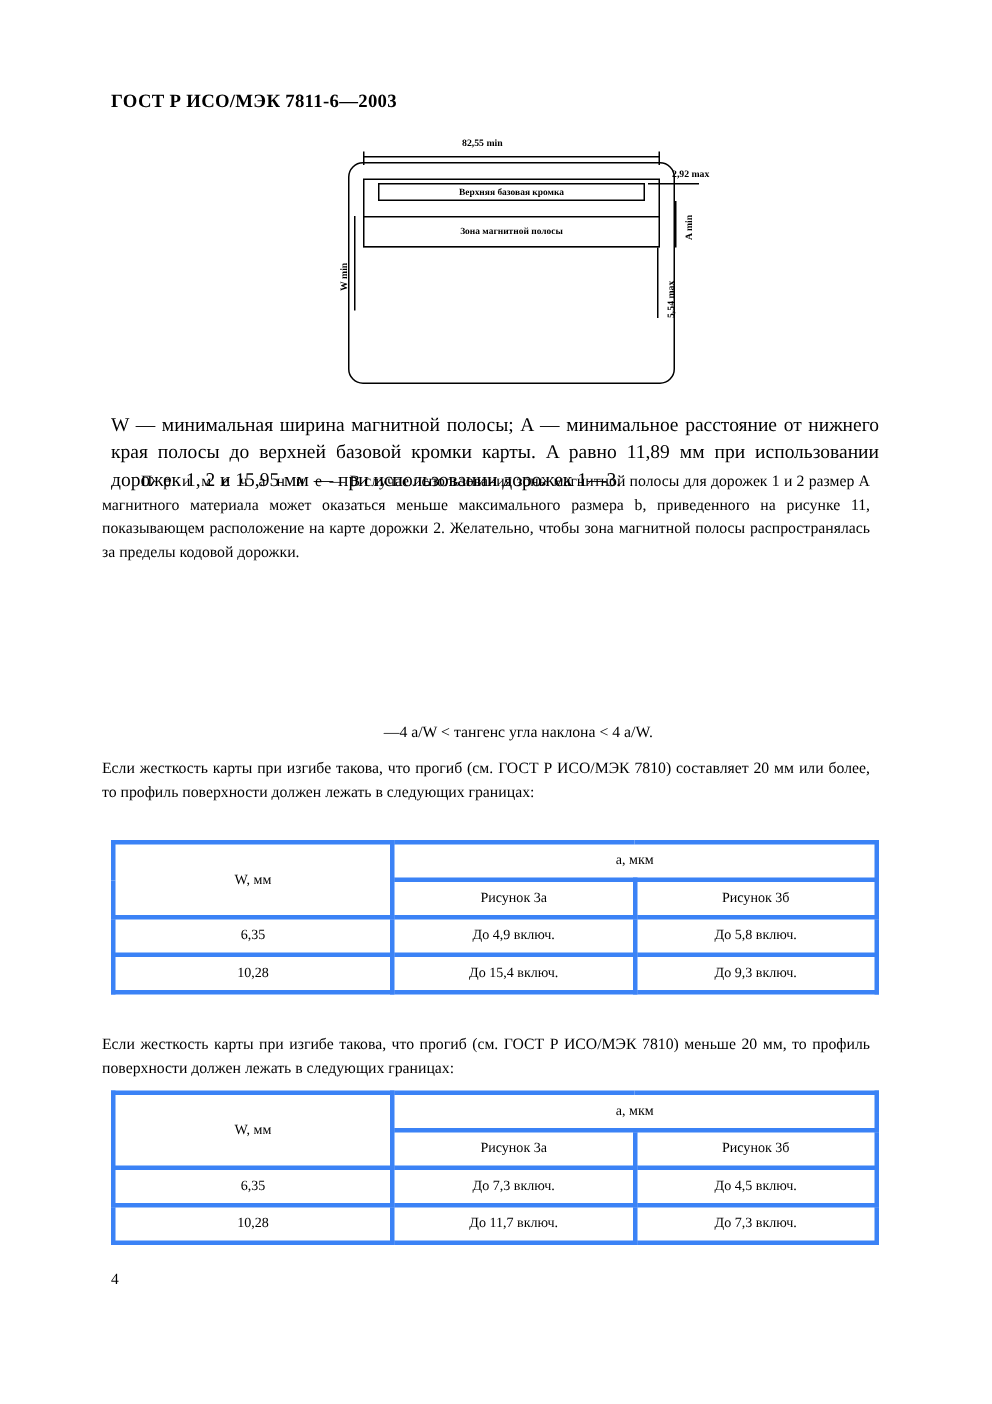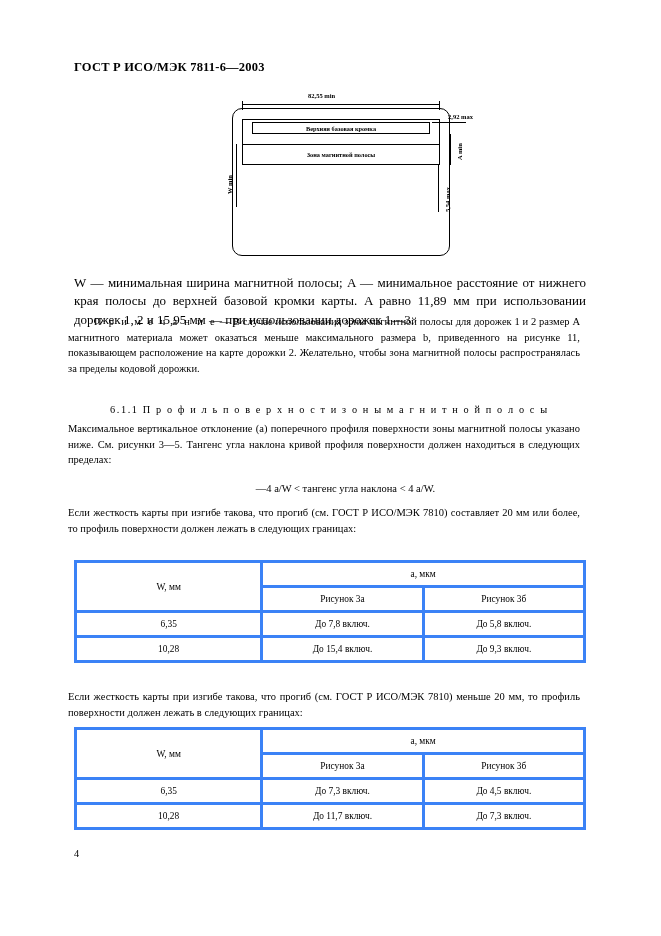"6.1.1 П р о ф" div.h-sub { html: <div>6.1.1 П р о ф и л ь п о в е р х н о с т и з о н ы м а г н и т н о й п о л о с ы</div> -> none }
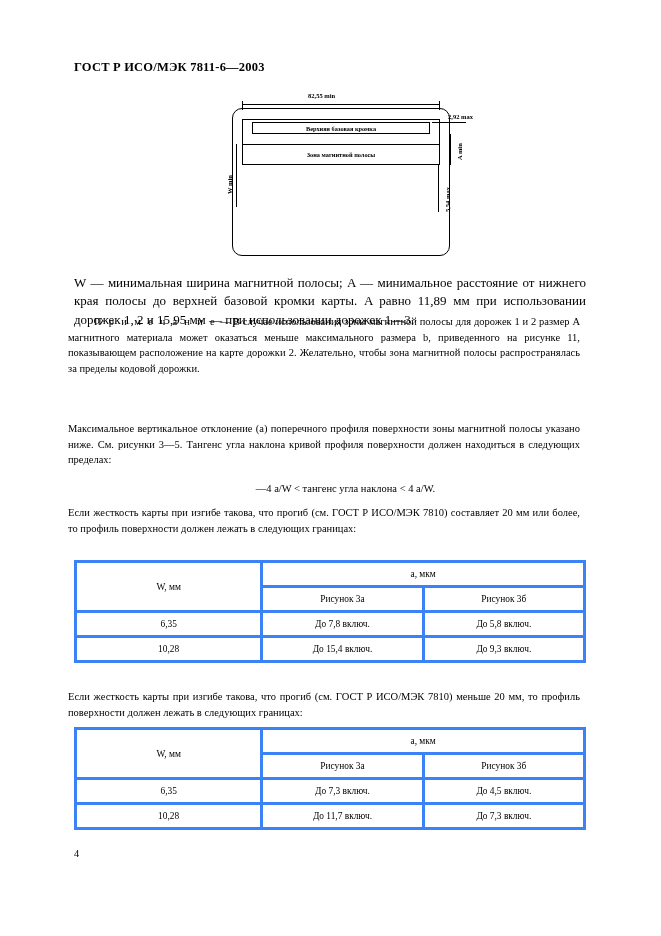"Максимальное вертикальное отклонение (a)" div.para { html: <div> <span></span><span>Максимальное вертикальное отклонение (a) поперечного профиля поверхности зоны магнитной полосы указано ниже. См. рисунки 3—5. Тангенс угла наклона кривой профиля поверхности должен находиться в следующих пределах:</span> </div> -> none }
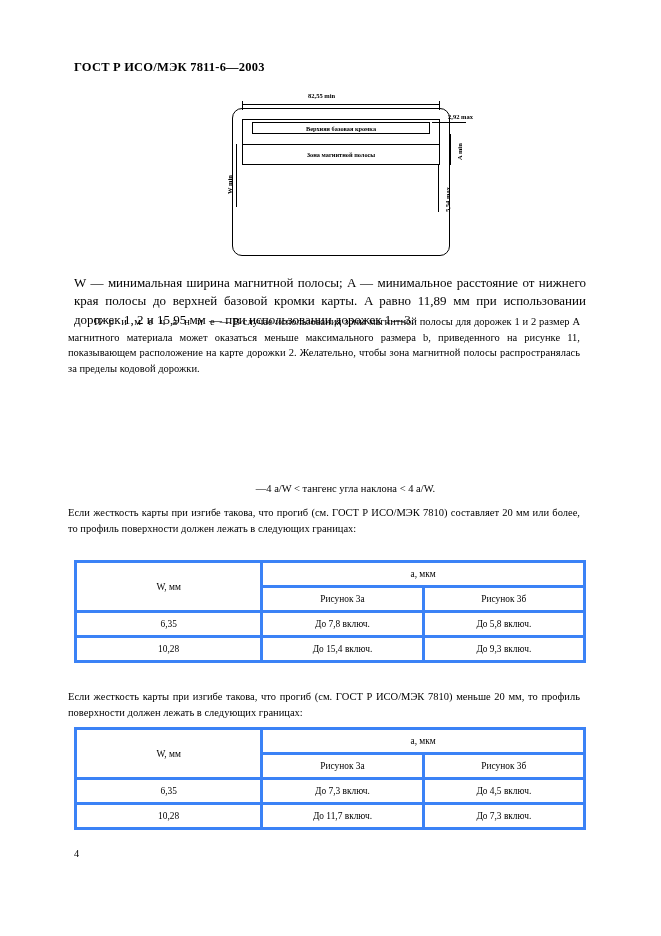"До 7,8 включ." td { text: 7,8 -> 4,9 }
